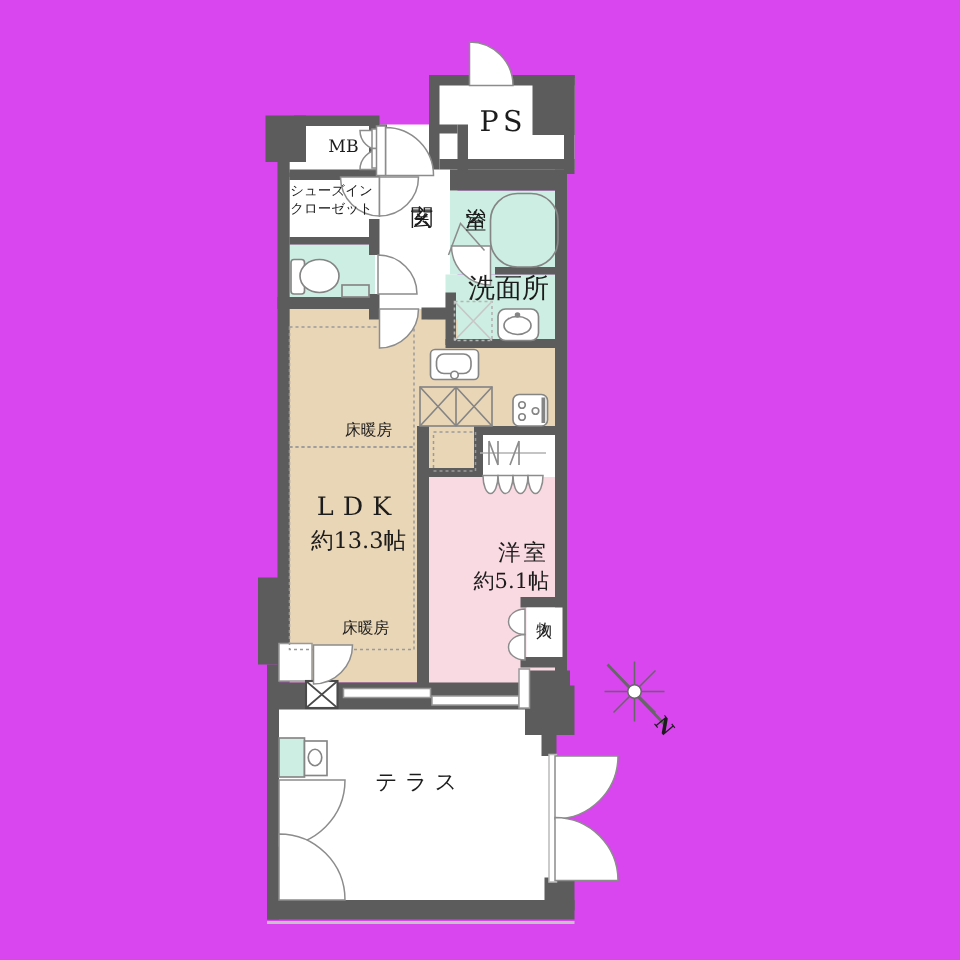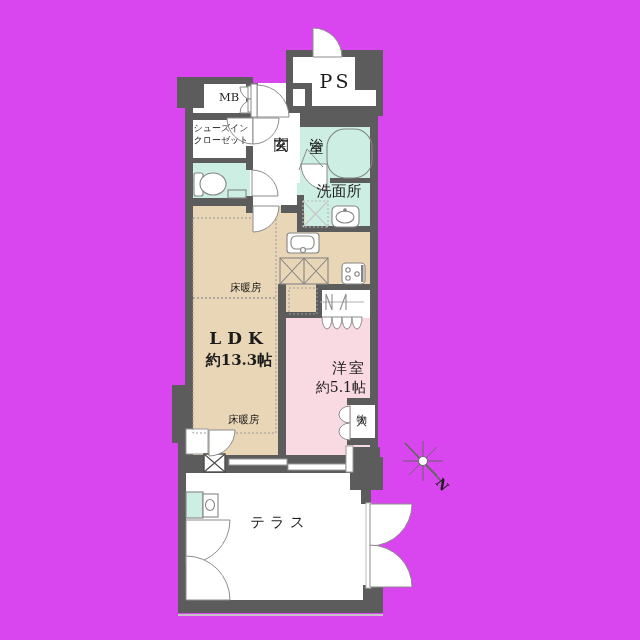"洗面所" #lbl-wash { font-size: 15px -> 18px }
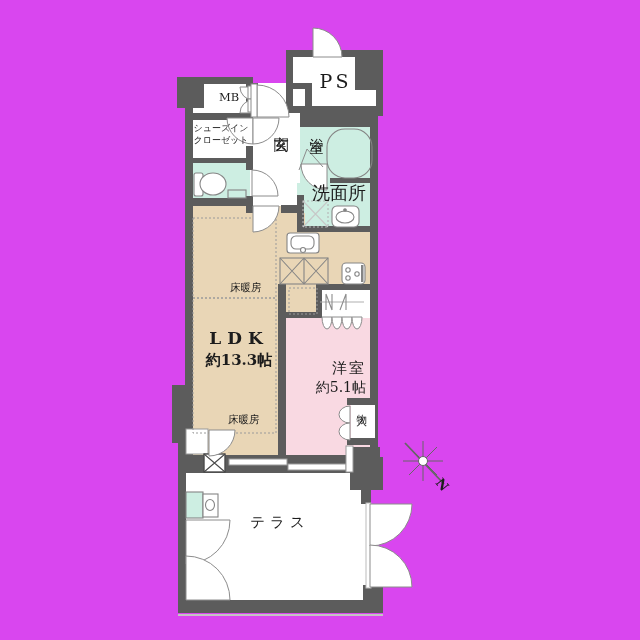"LDK" #lbl-ldk { font-weight: bold -> none }
